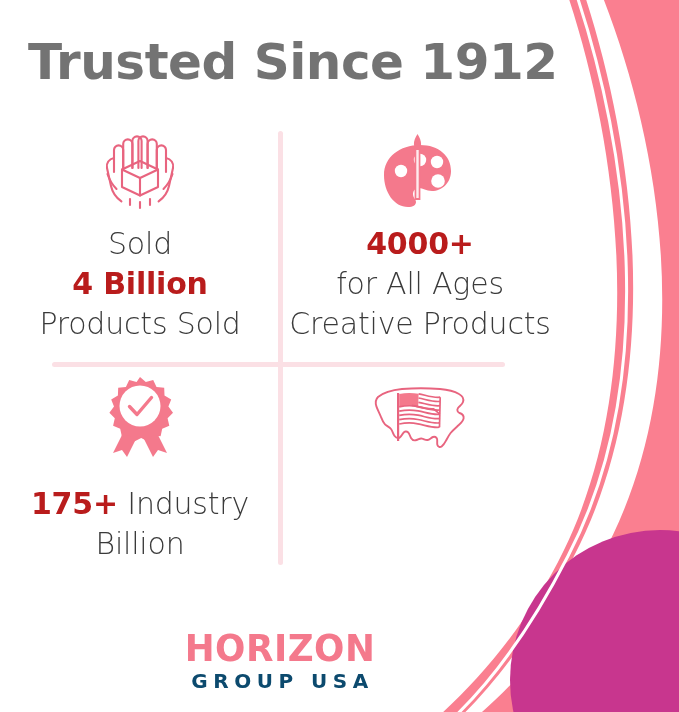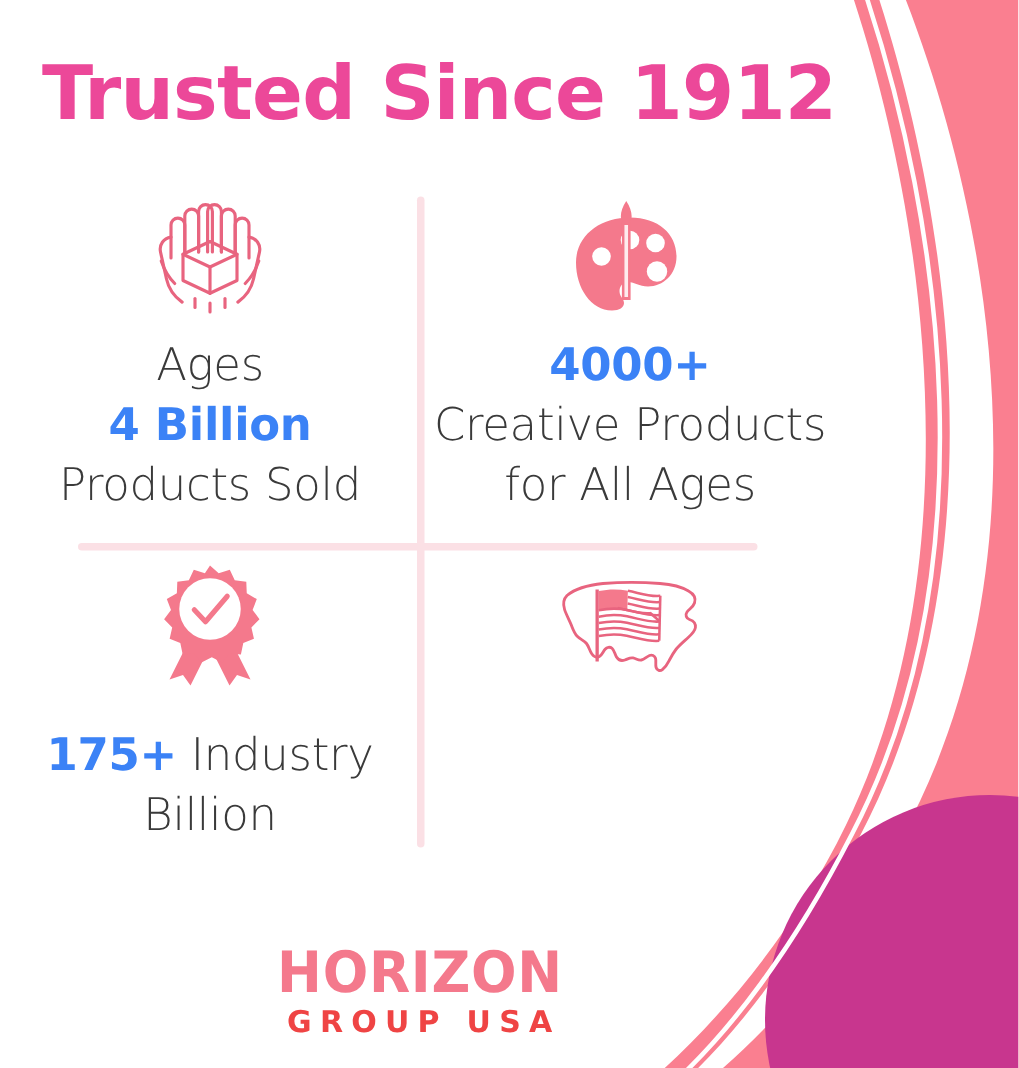"Trusted Since 1912" .headline { color: #ec4899 -> #737373 }
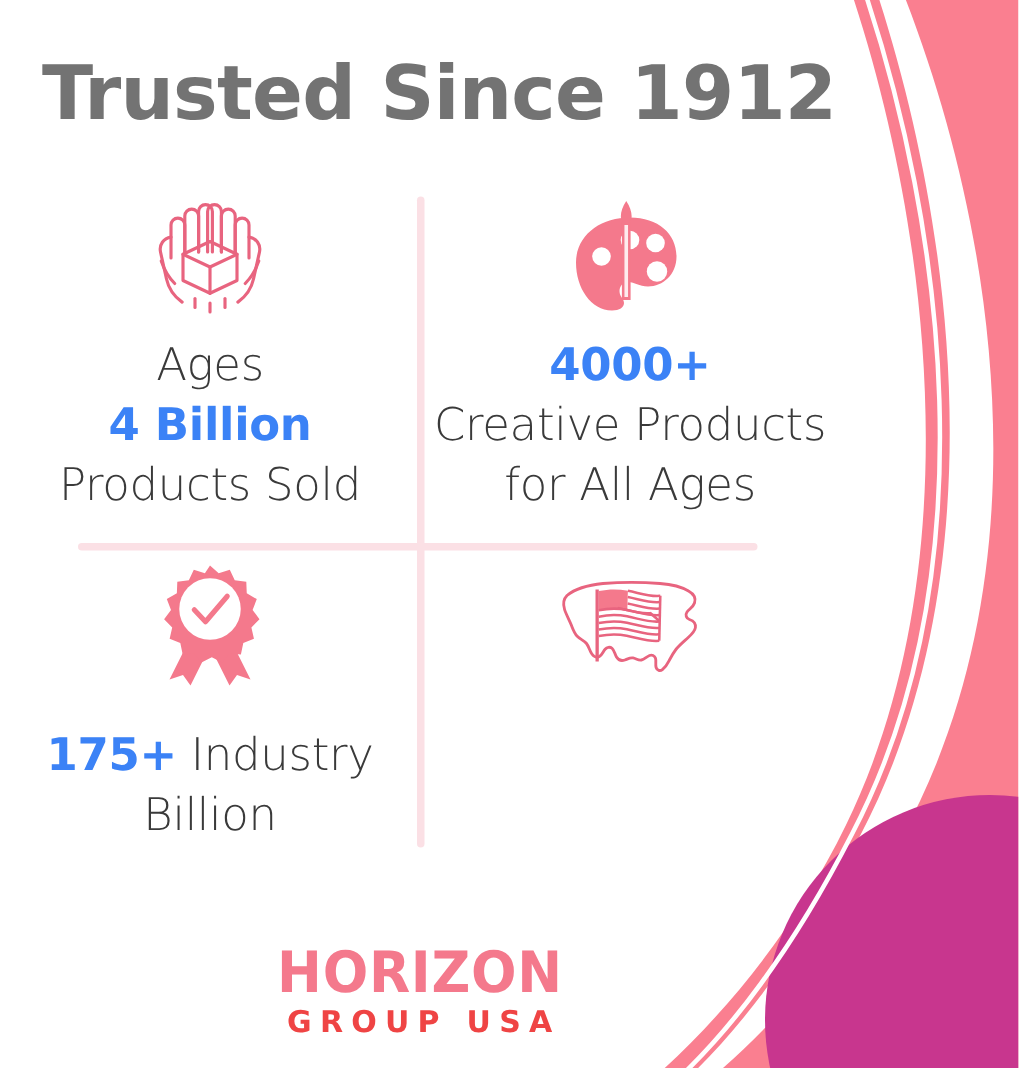"Ages" span.line { text: Ages -> Sold }
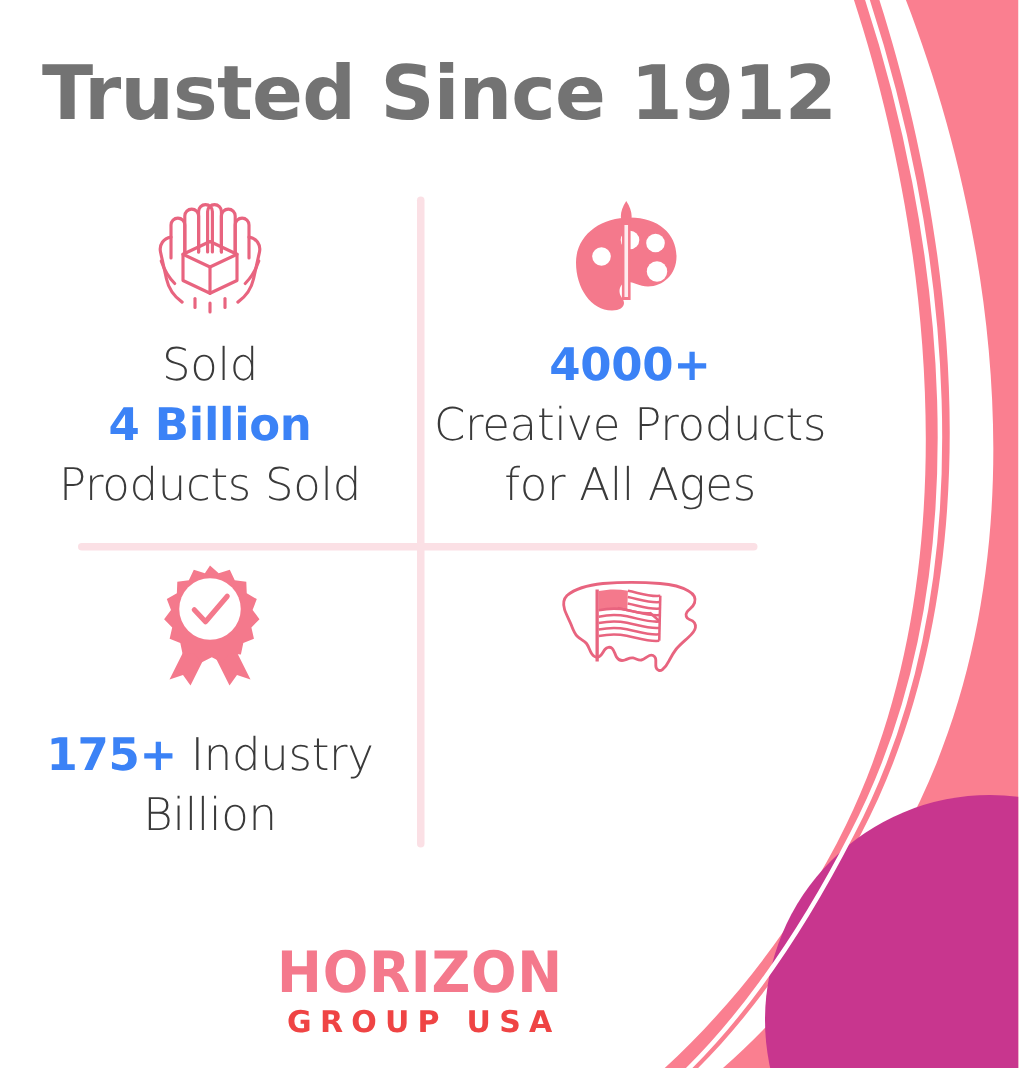"4000+" .cell-text b { color: #3b82f6 -> #b91c1c }
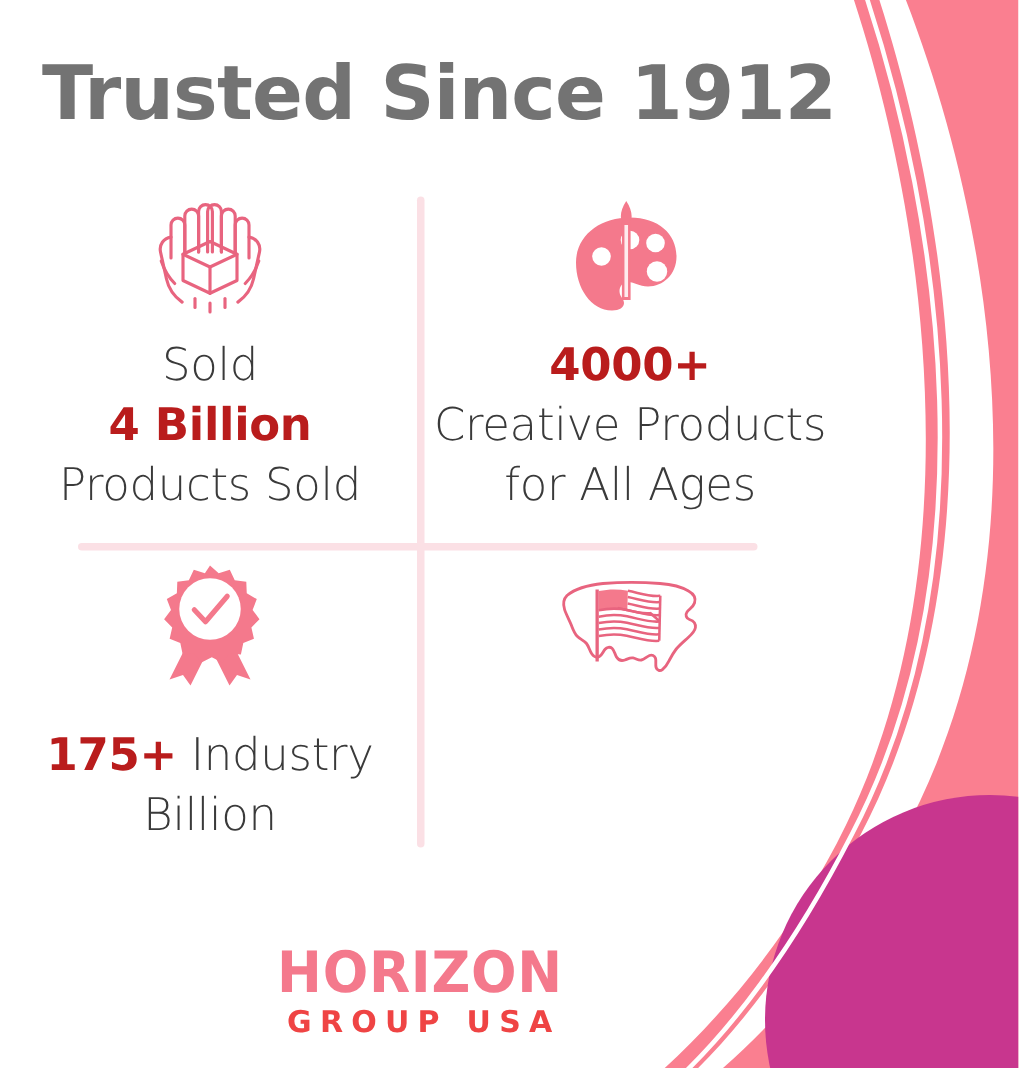"Creative Products" span.line { order: before "for All Ages" -> after "for All Ages" }
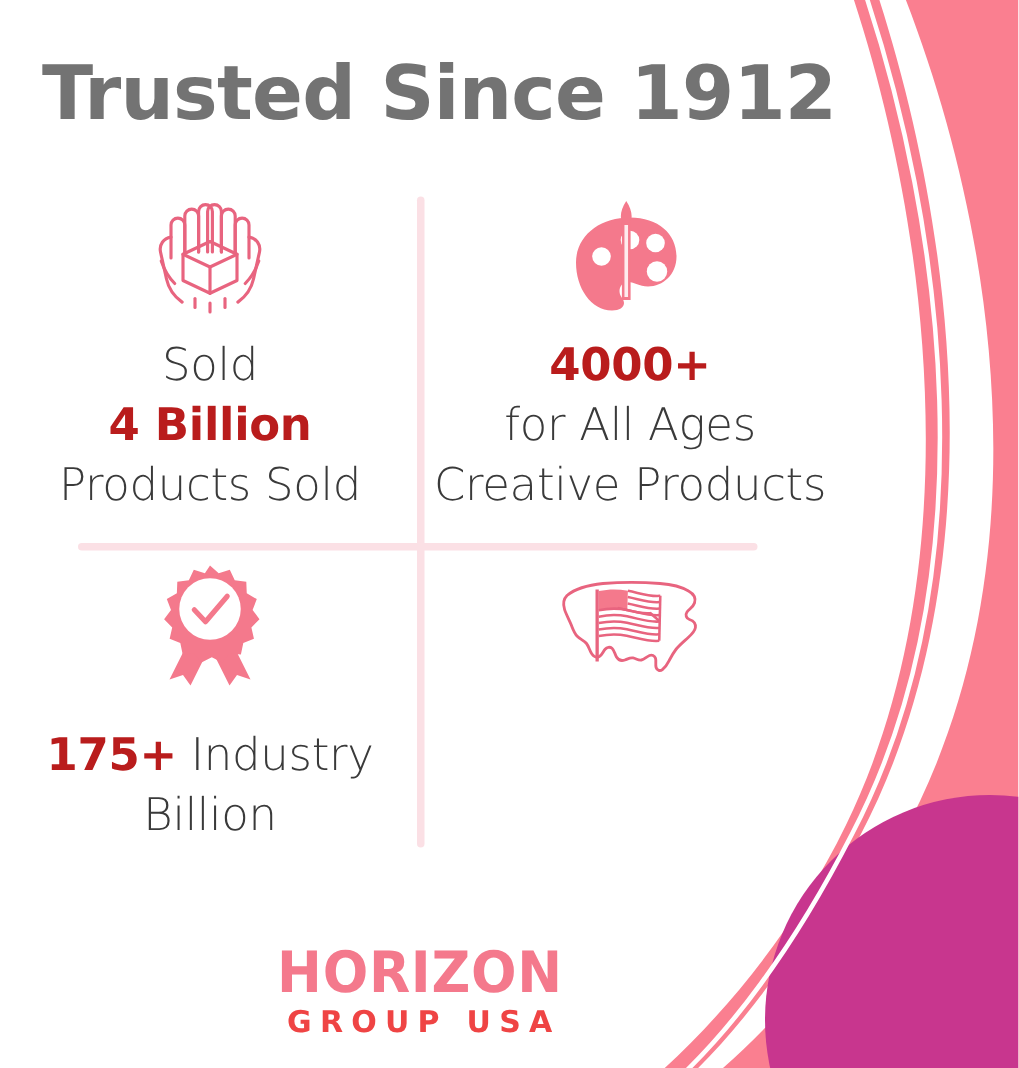"GROUP USA" .logo-sub { color: #ef4444 -> #0c4a6e }
